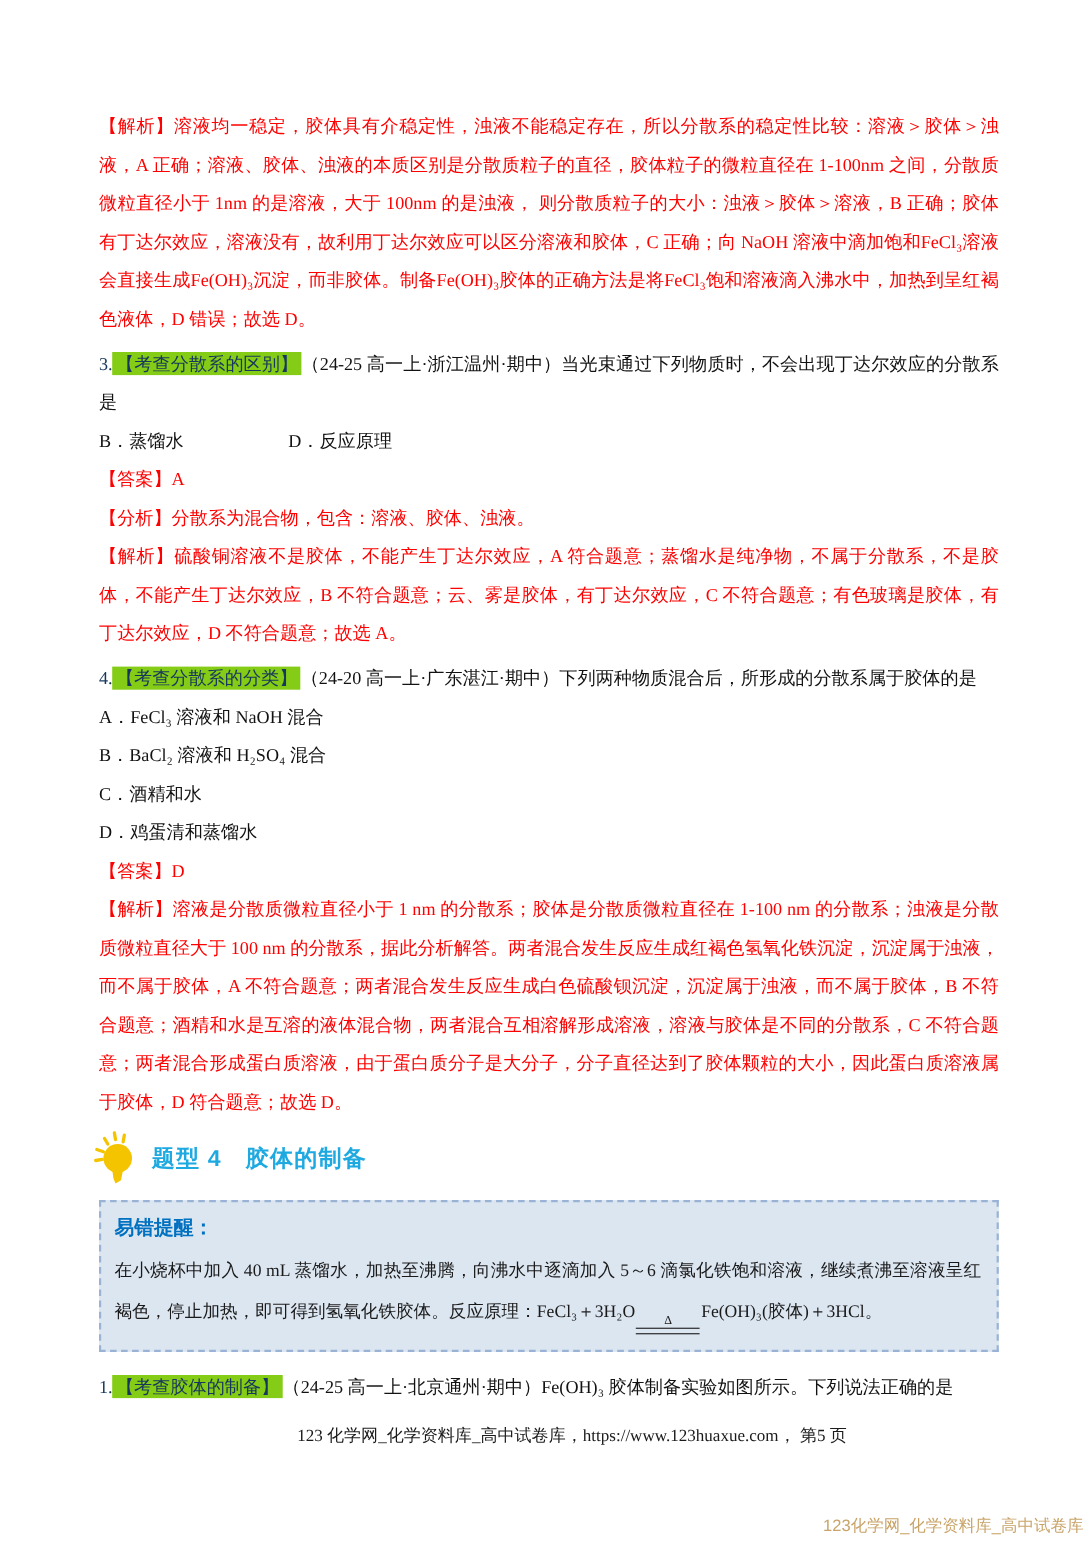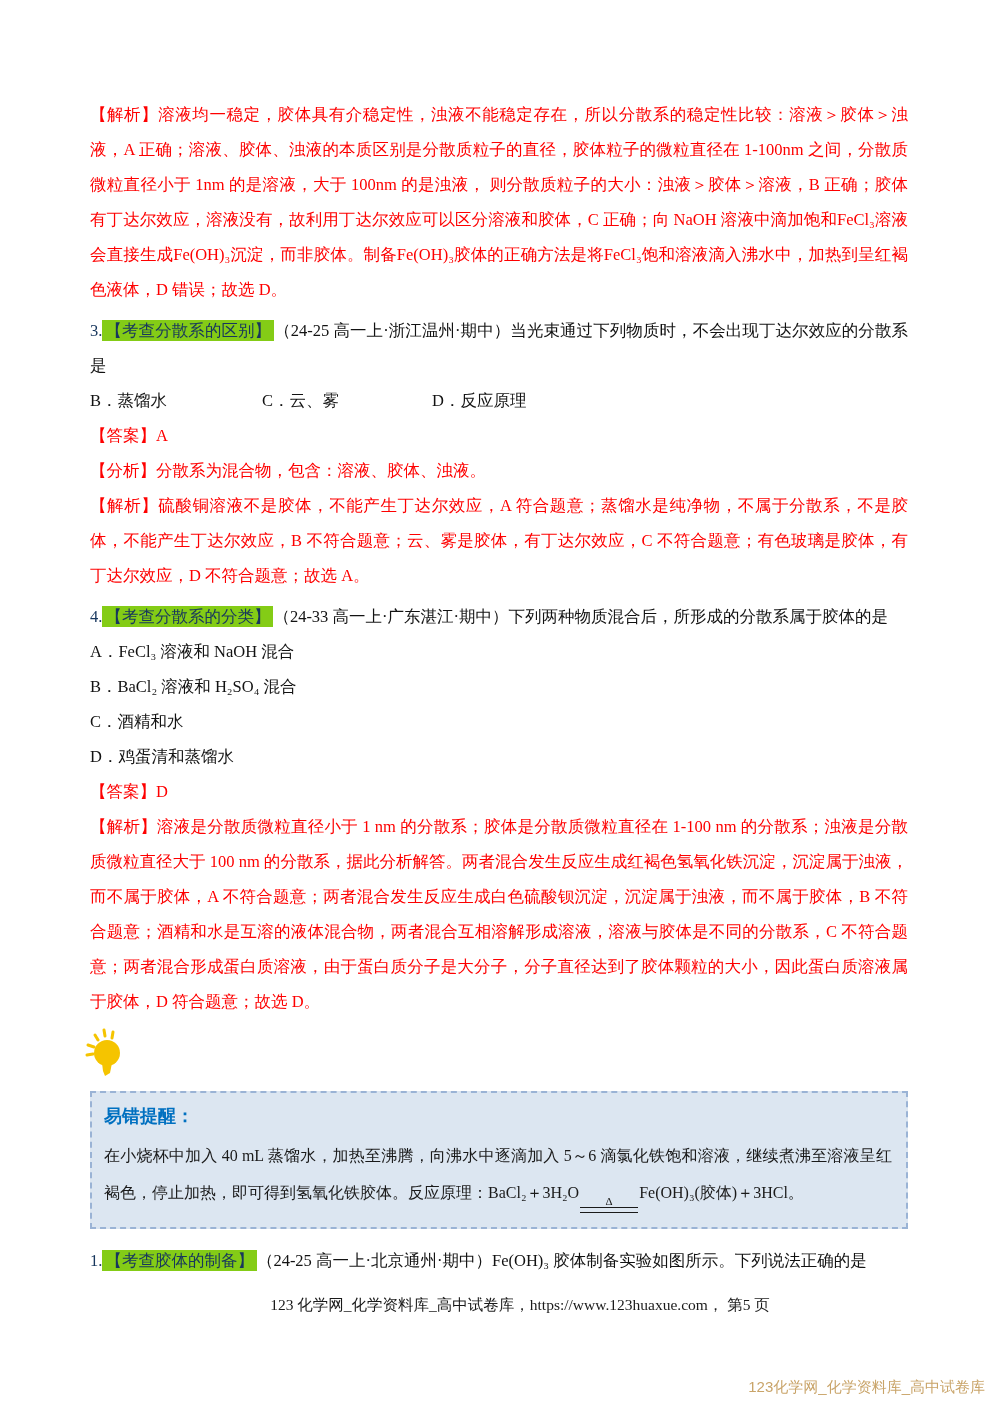"C．云、雾" span.opt { html: <span>C．云、雾</span> -> none }
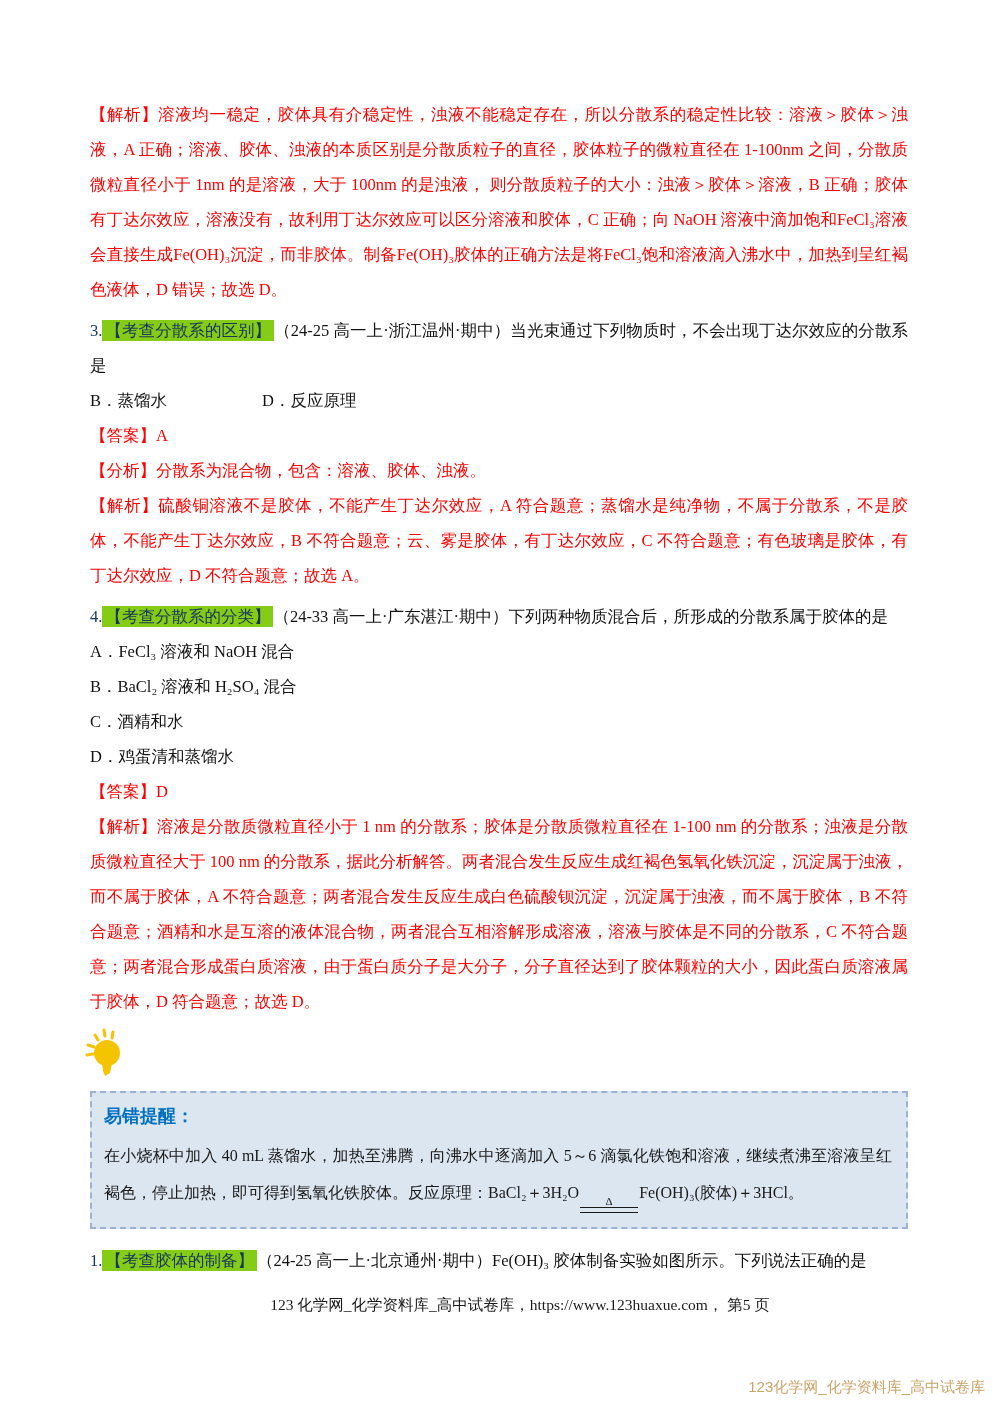"（24-33" span { text: 24-33 -> 24-20 }
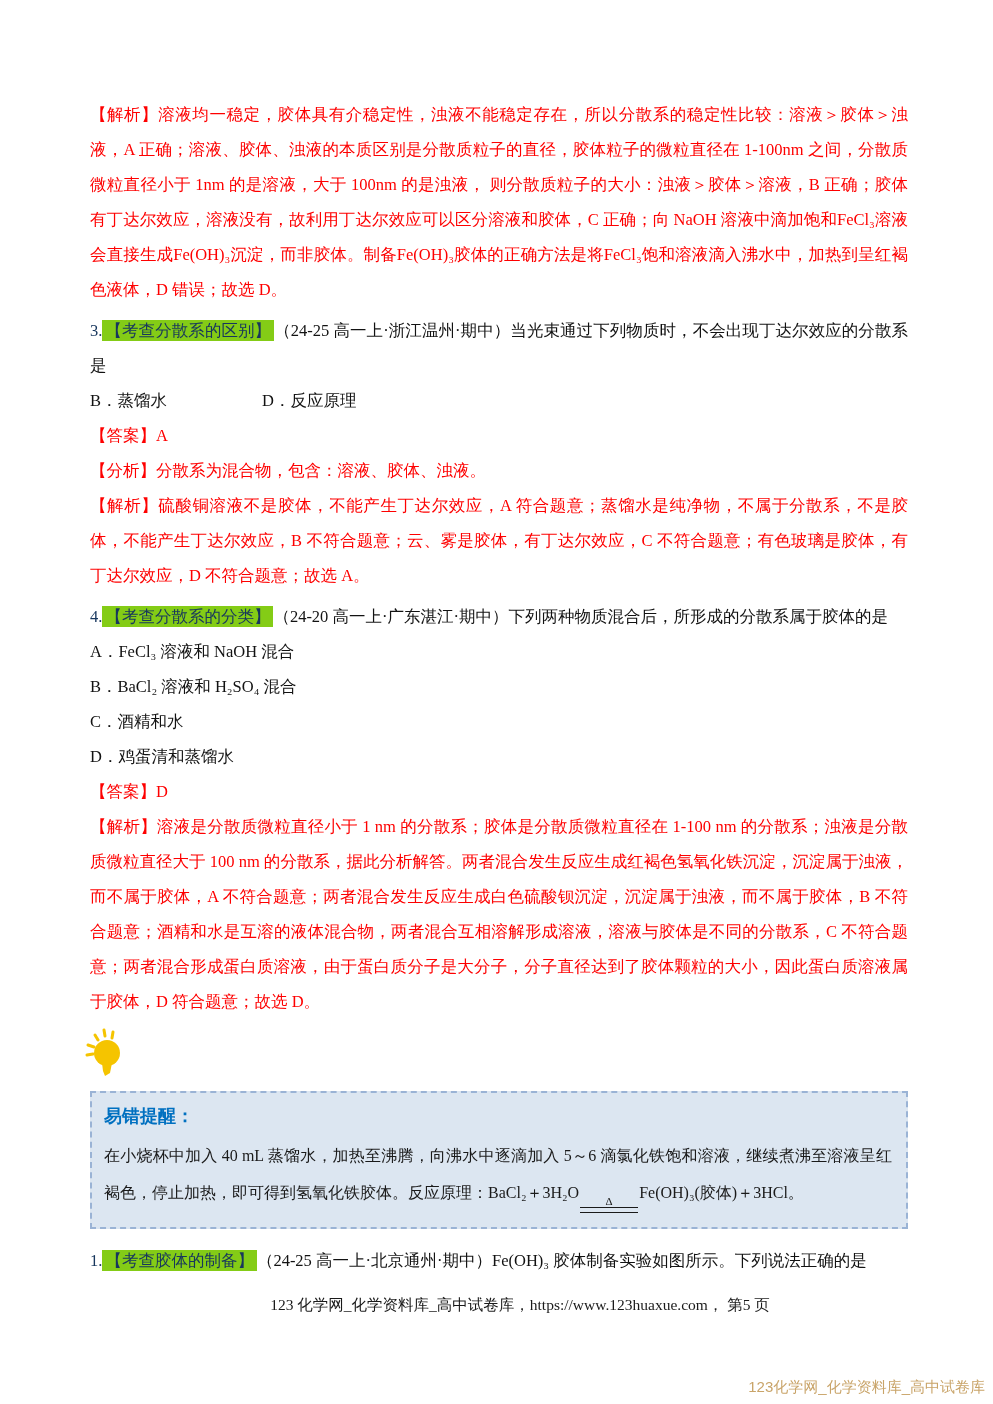"题型 4 胶体的制备" span.section-title { html: none -> <span>题型 4 胶体的制备</span> }
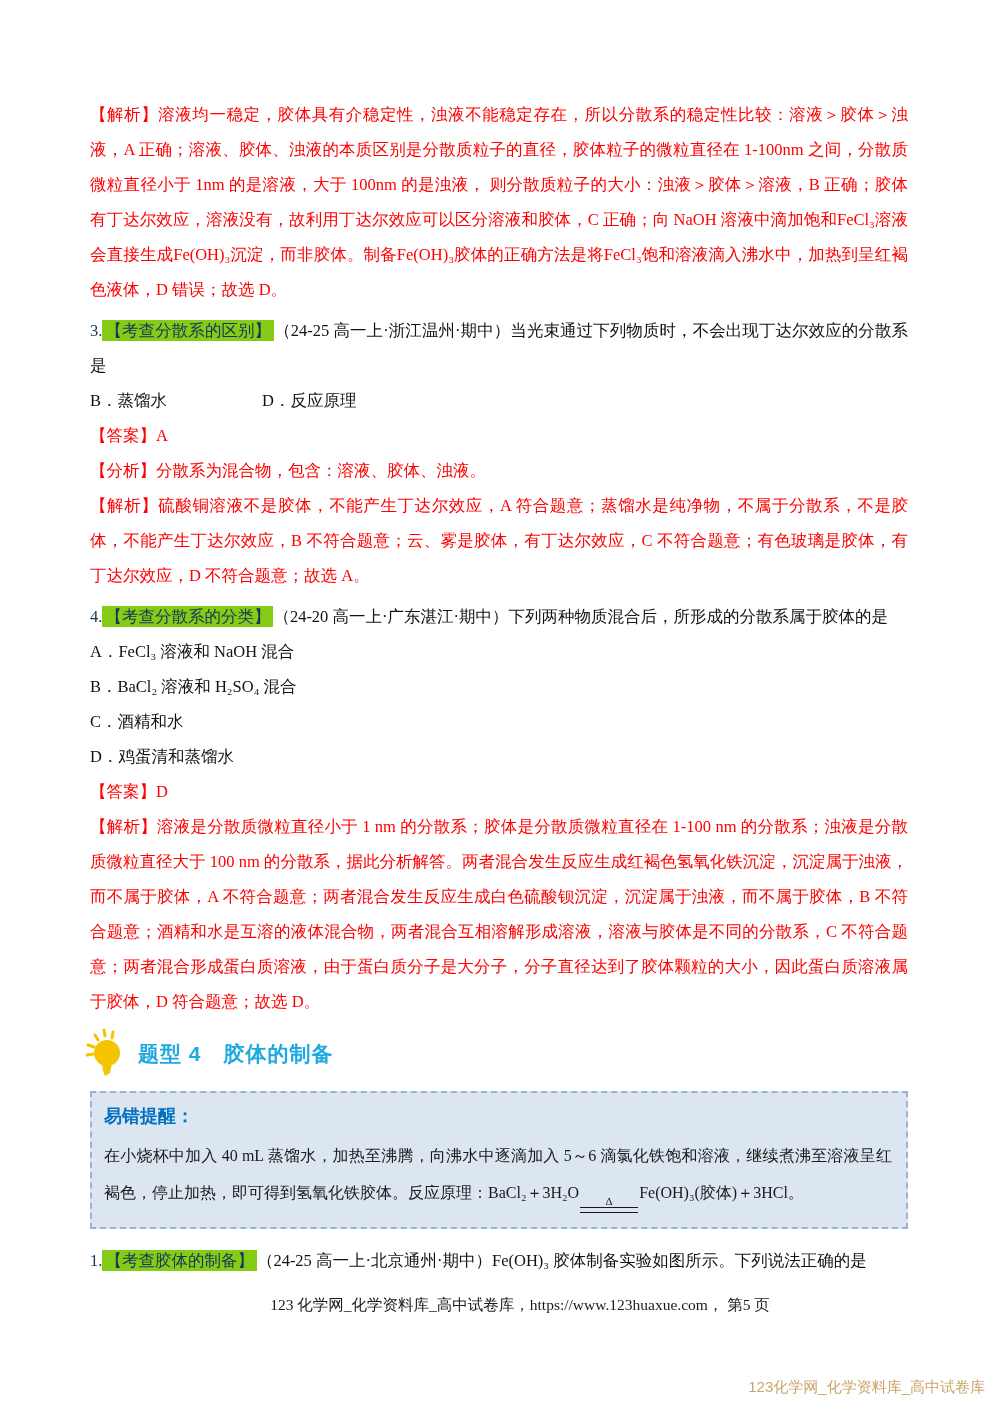"BaCl₂＋3H₂O" span { text: BaCl₂ -> FeCl₃ }
